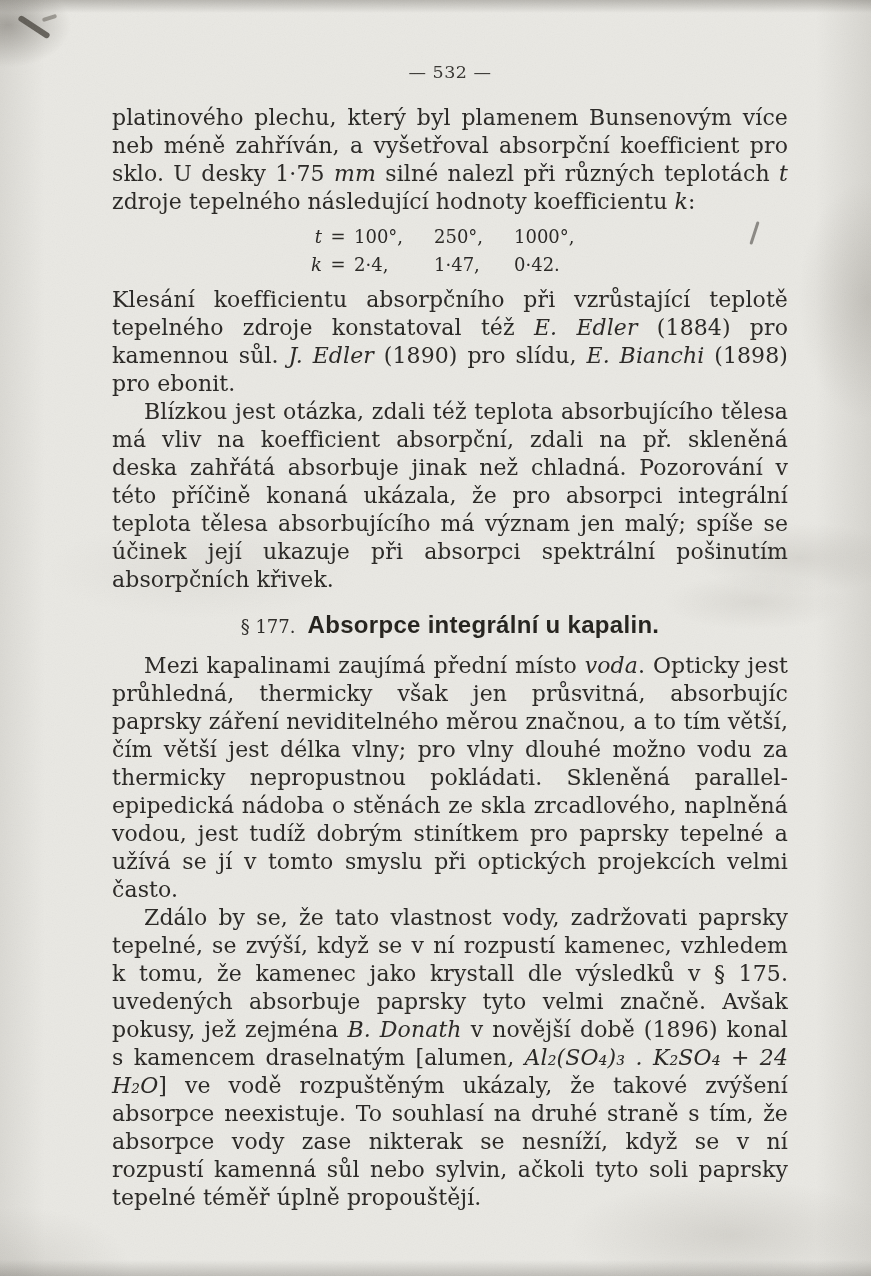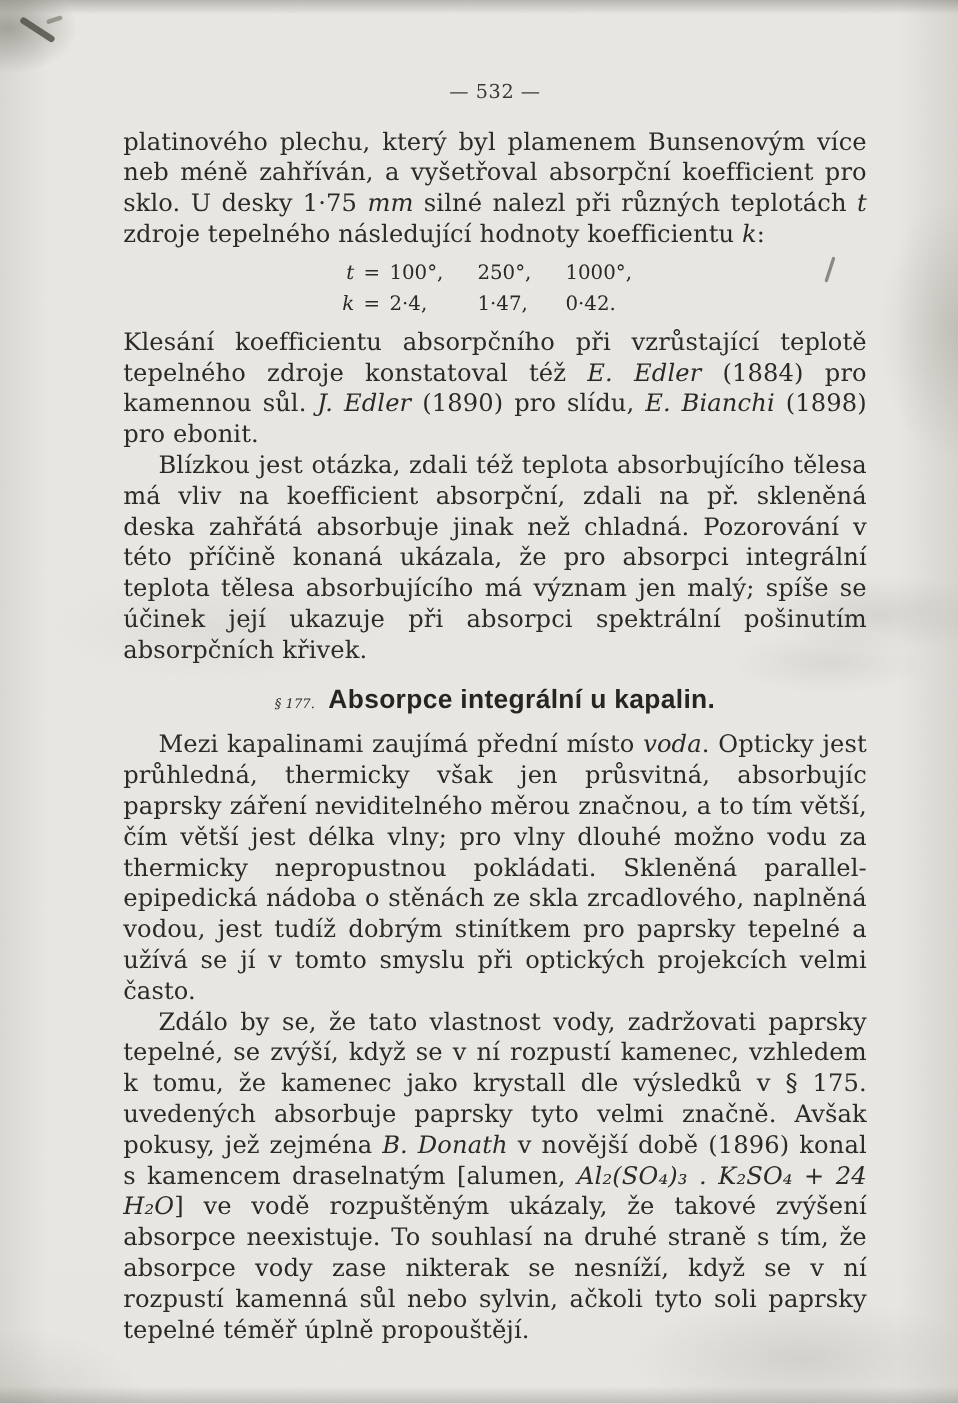"— 532 —" .text-block { top: 74px -> 62px }
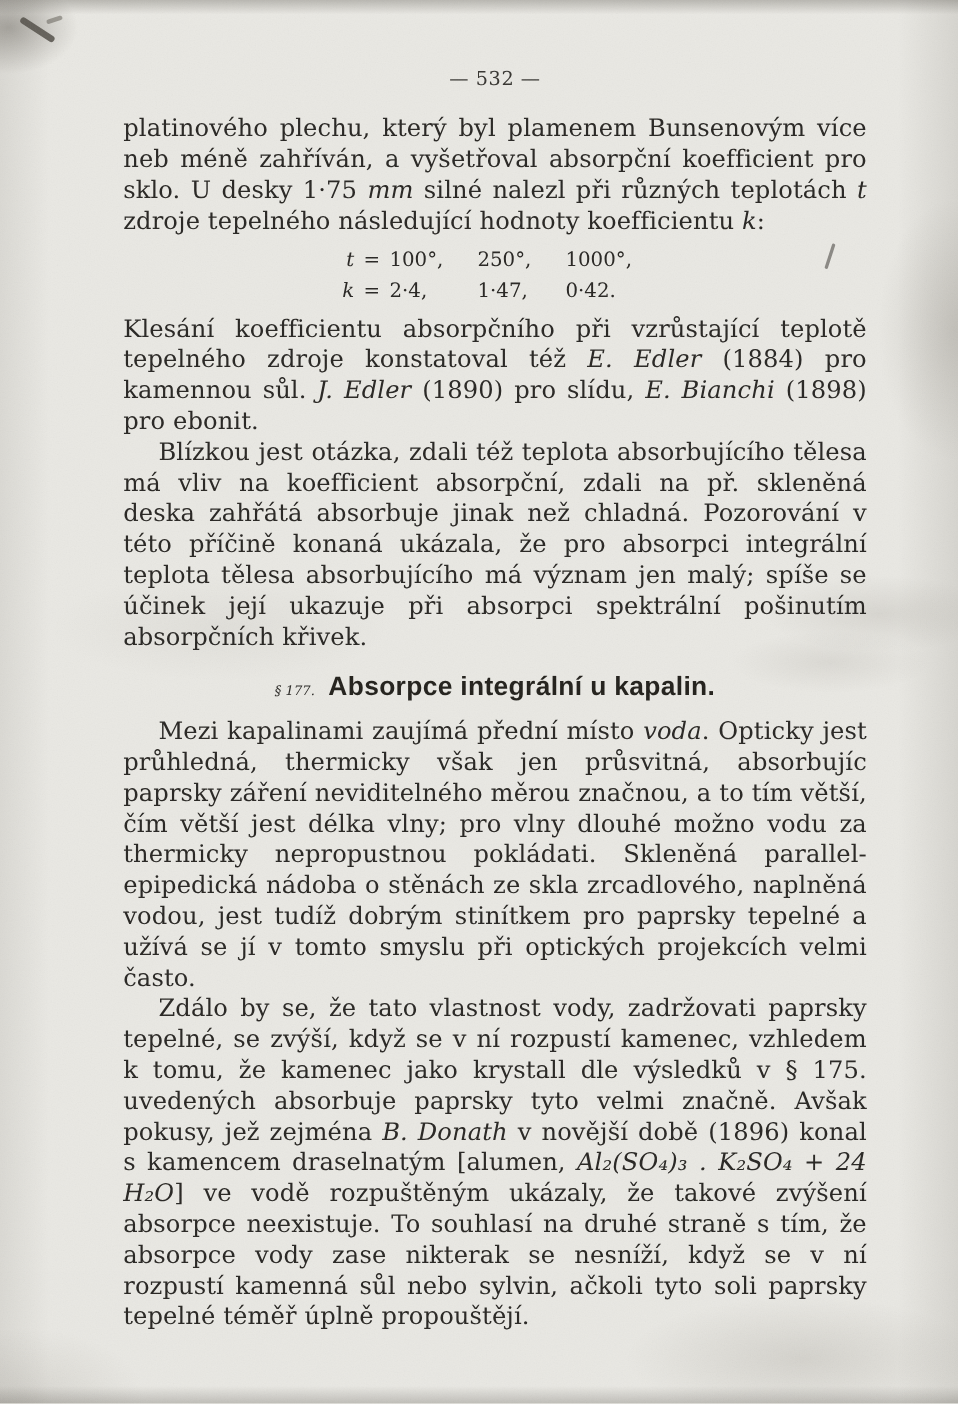"§ 177." .h-prefix { font-size: 12px -> 18px; font-style: italic -> none }
